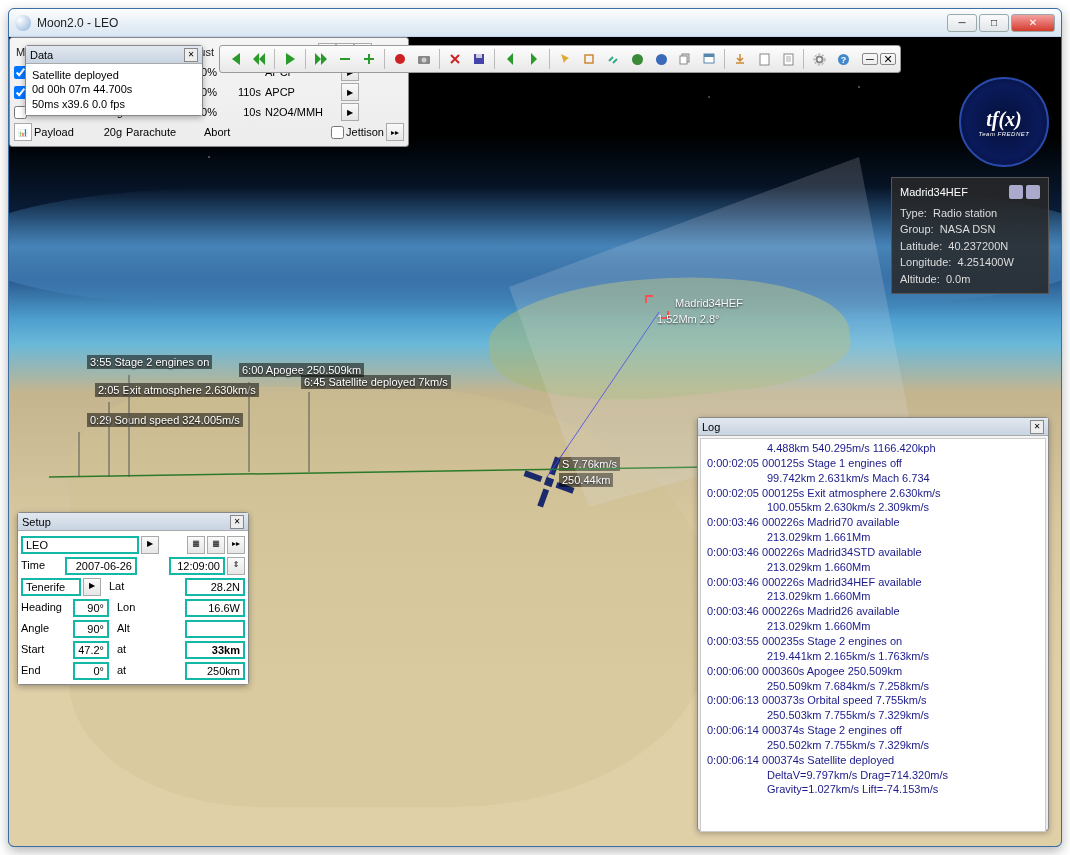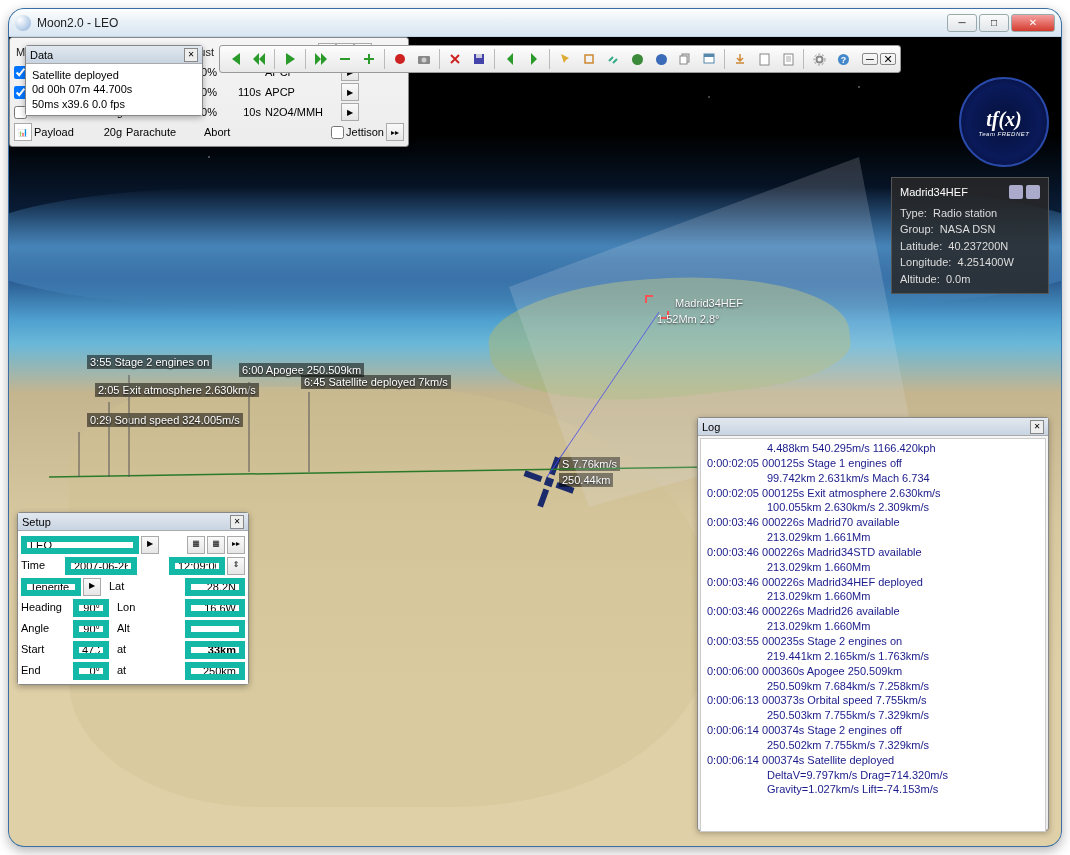"Moon2.0 - LEO" .window { border-radius: 16px -> 6px }
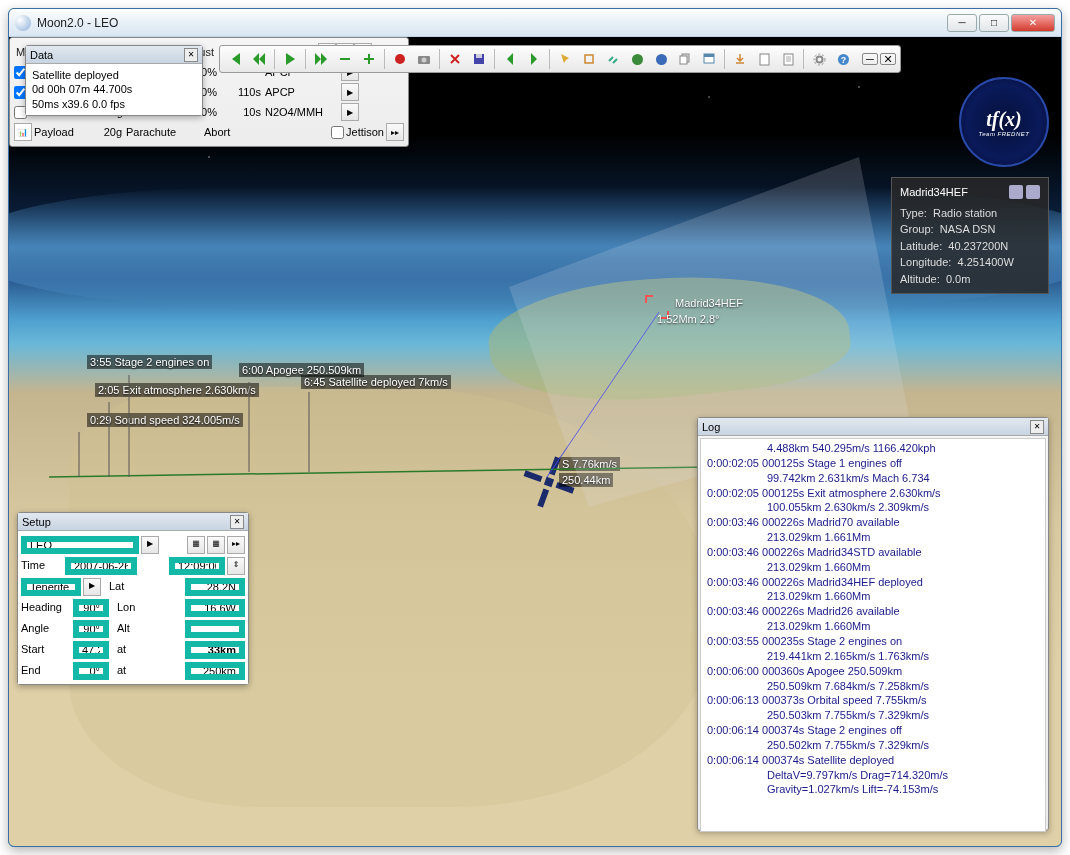"LEO" .setup-row input[type=text] { border: 6px solid #14b8a6 -> 2px solid #14b8a6 }
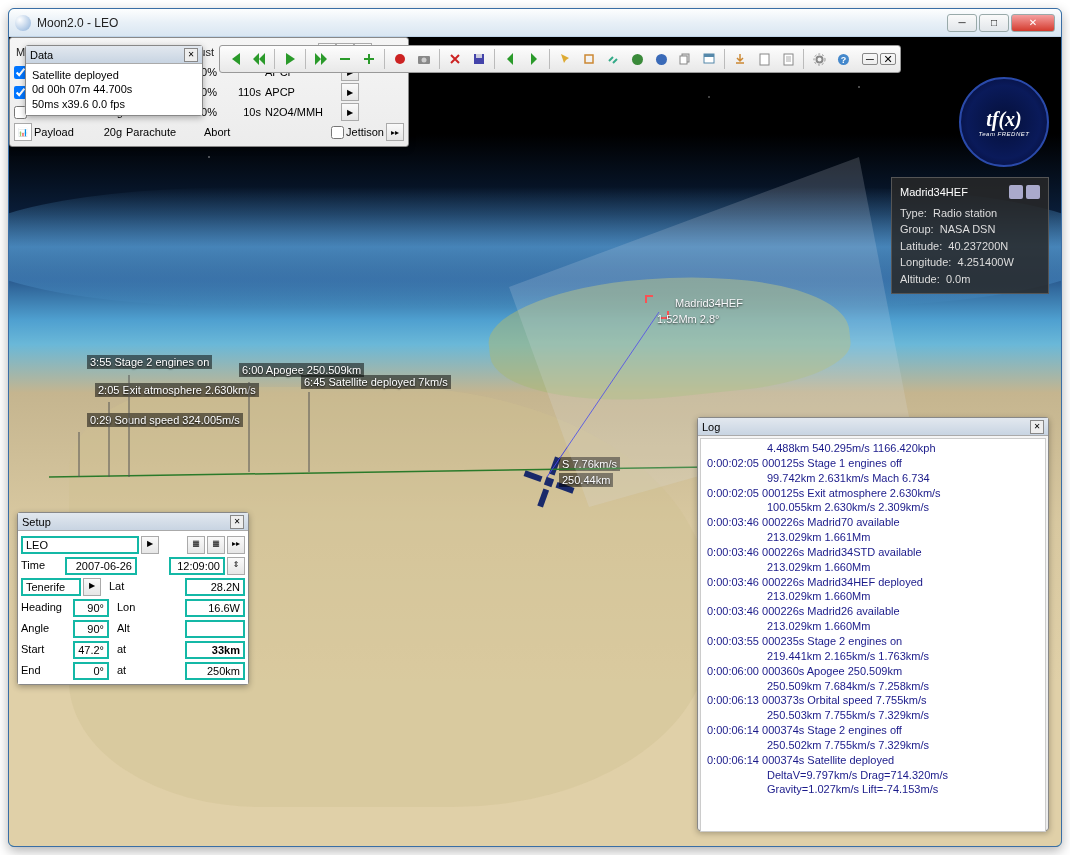"0:00:03:46 000226s Madrid34HEF deployed" div { text: deployed -> available }
